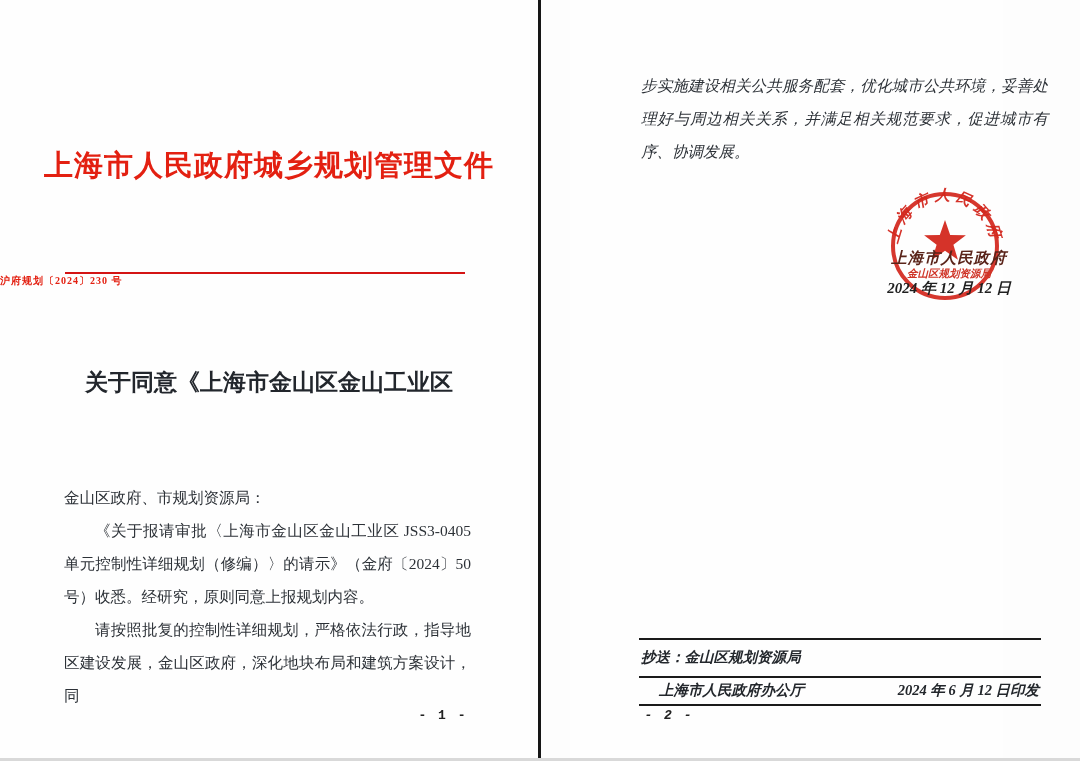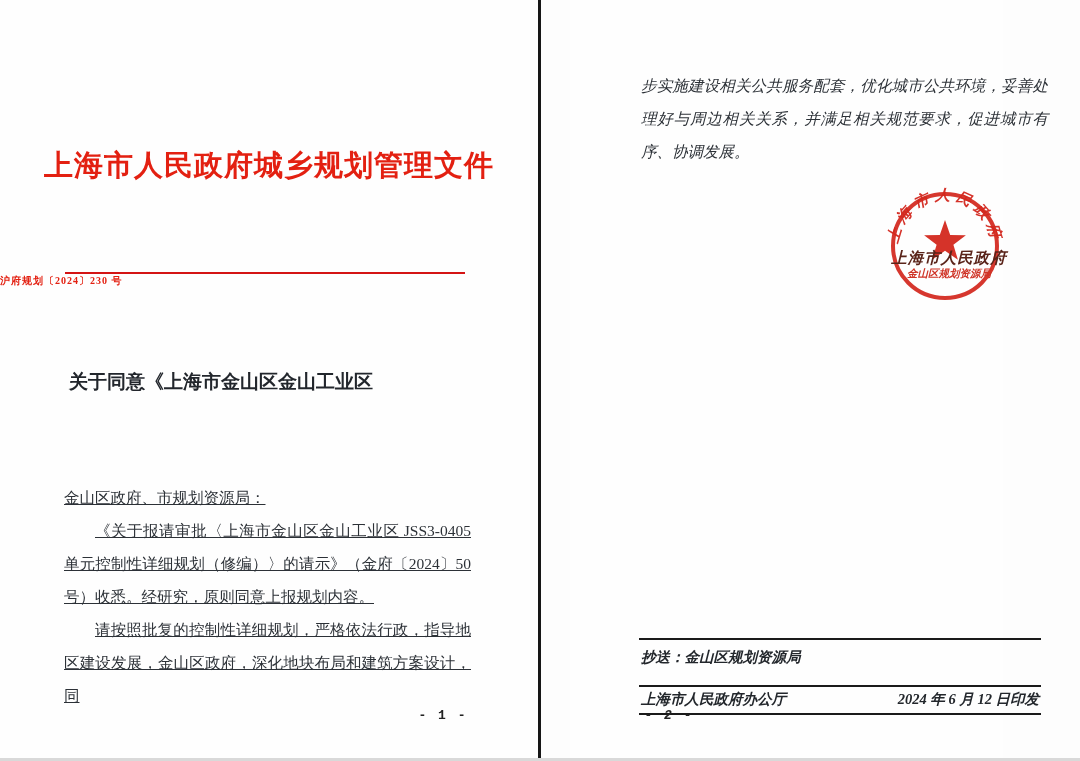"2024 年 12 月 12" div.stamp-date { html: none -> <div>2024 年 12 月 12 日</div> }
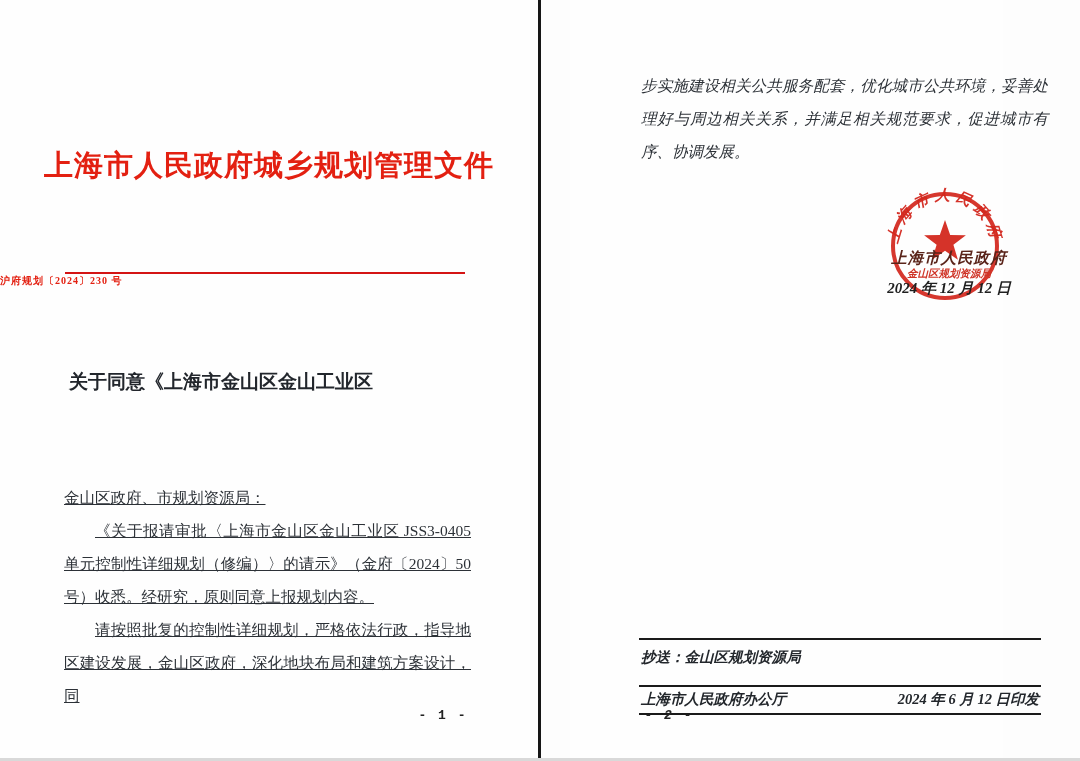"关于同意《上海市金山区金山工业区" .doc-title { font-size: 19px -> 23px; text-align: left -> center }
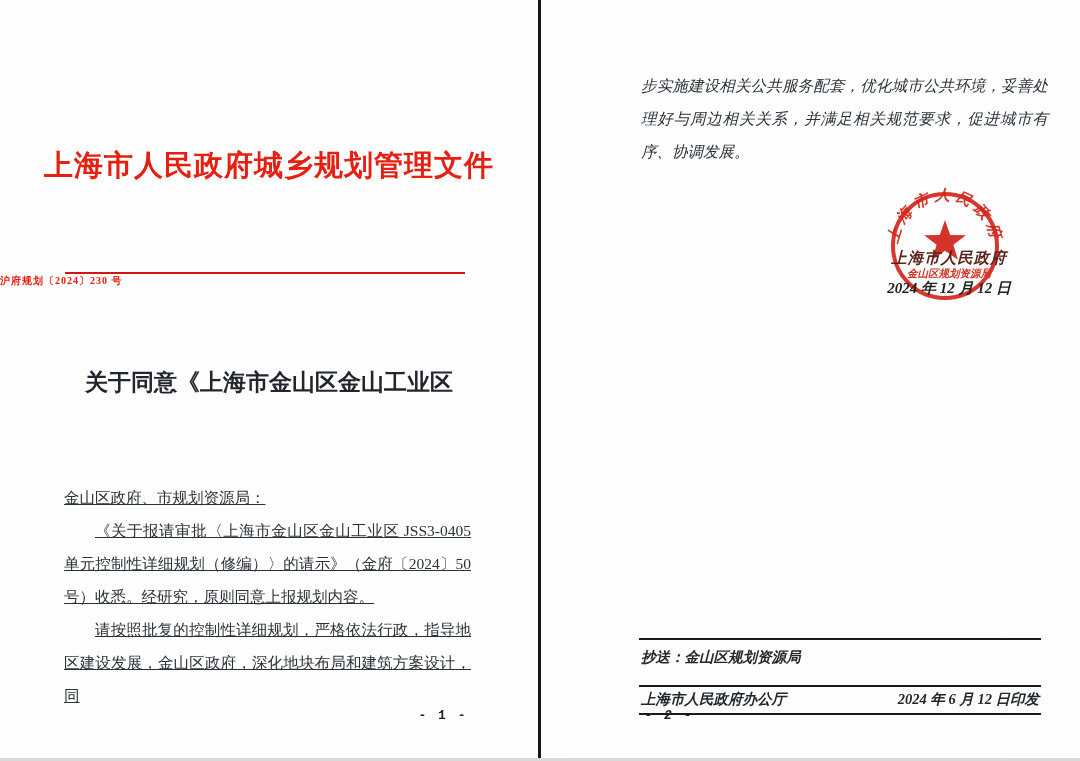"金山区政府、市规划资源局：" #body1 { text-decoration: underline -> none }
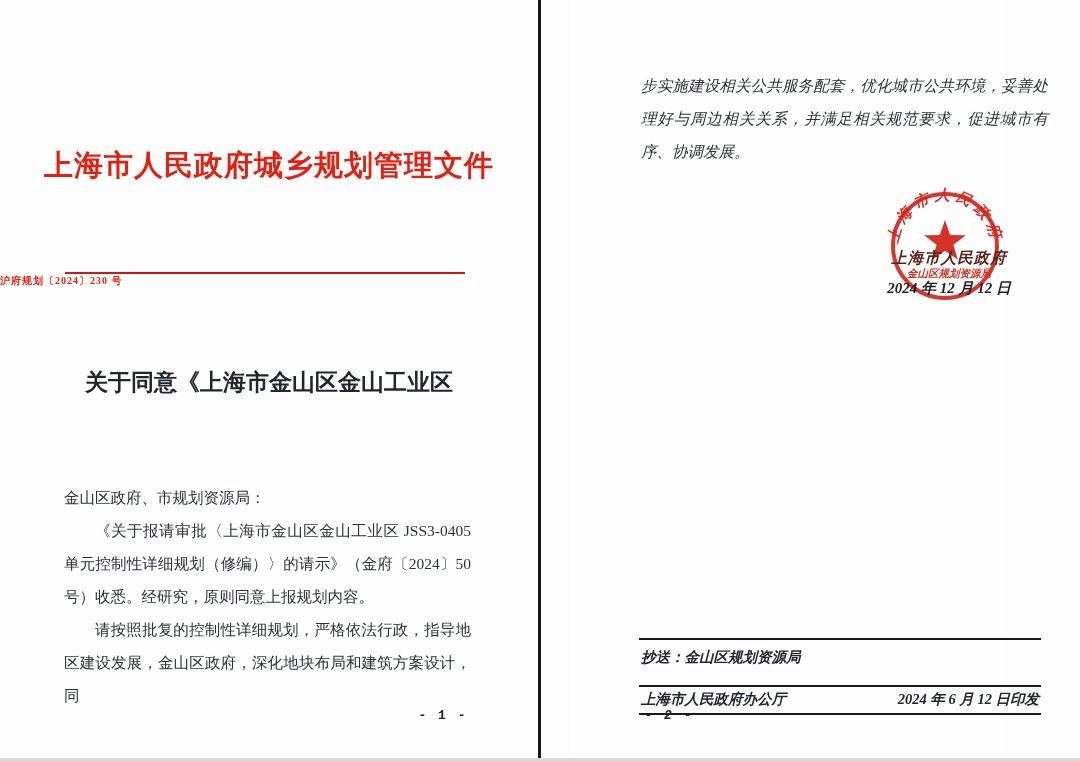"抄送：金山区规划资源局" .cc-row { padding: 8px 2px 18px 2px -> 8px 2px 9px 2px }
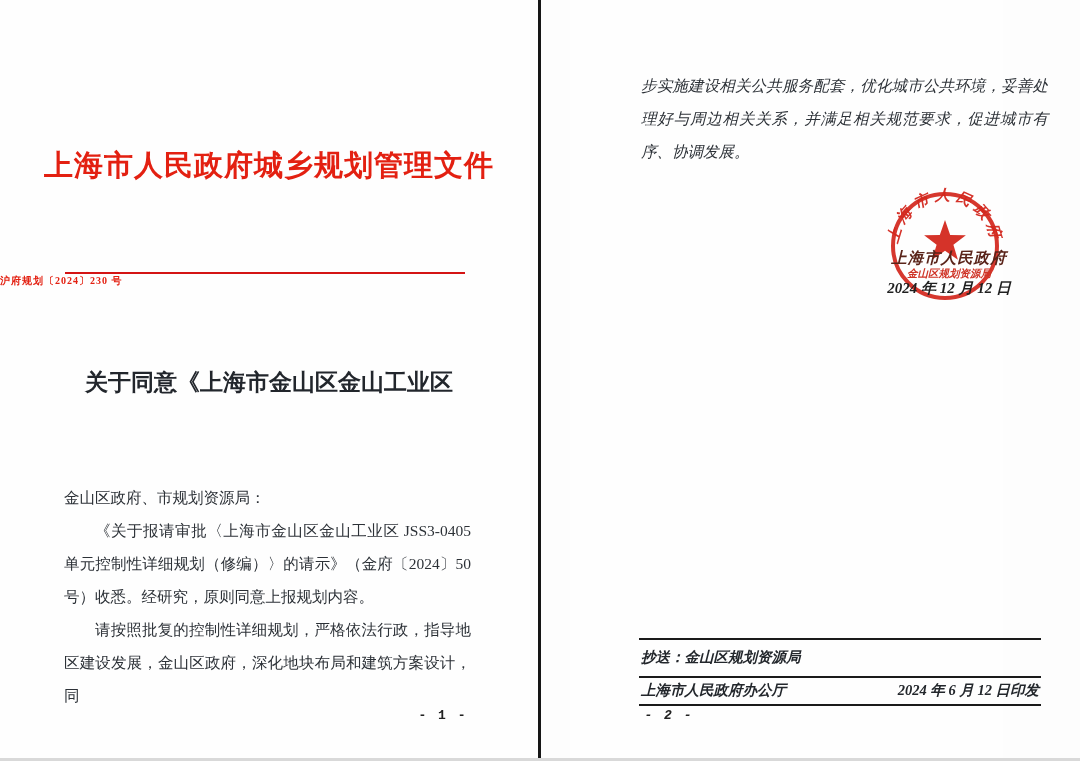"上海市人民政府办公厅" .issuer-row { margin-left: none -> 18px }
